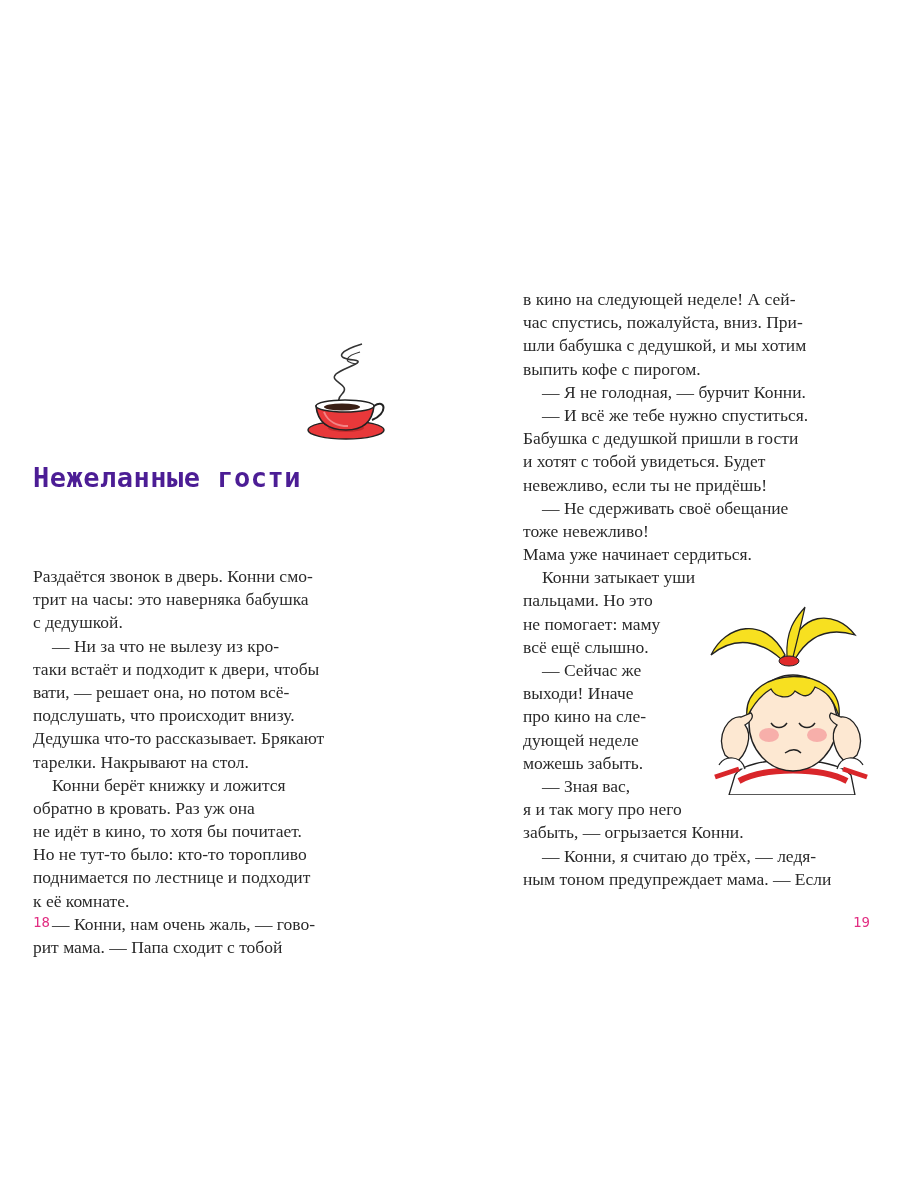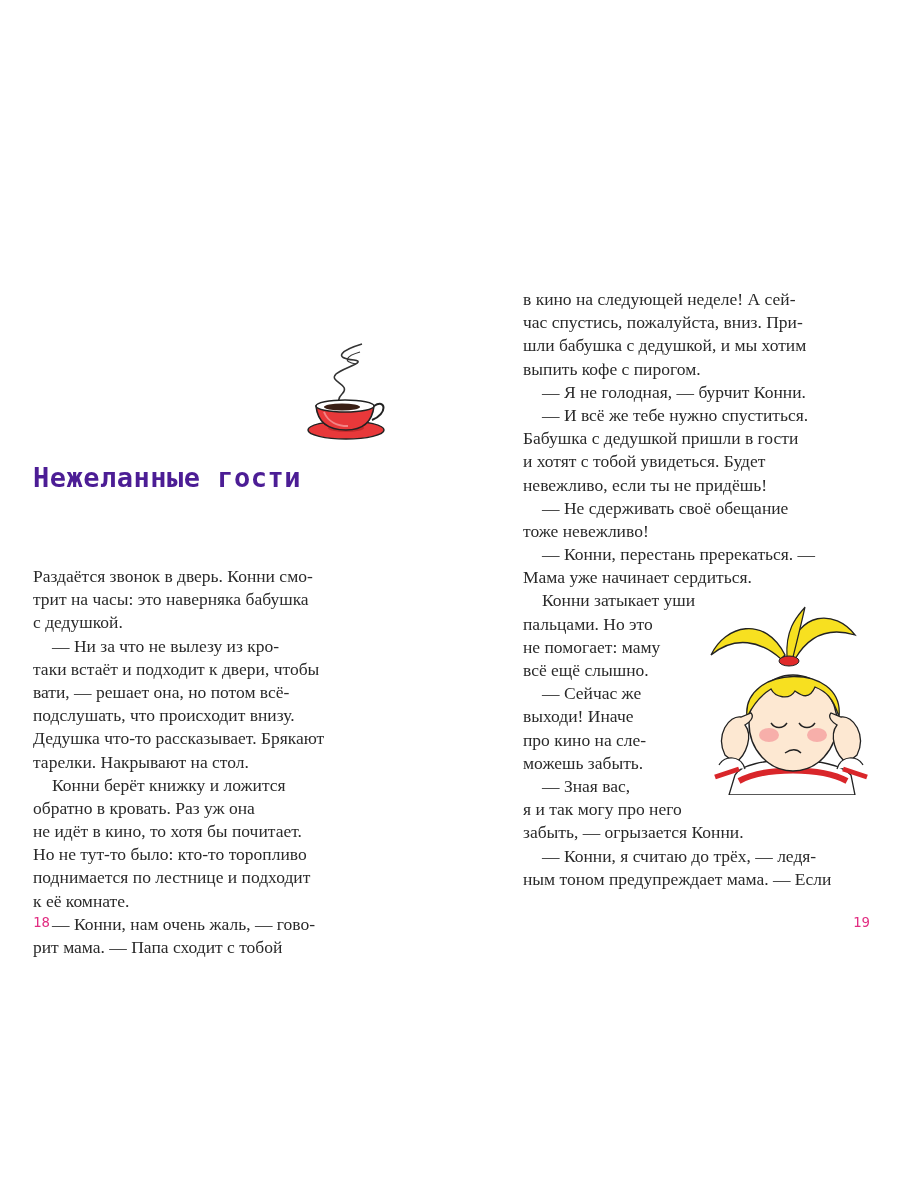"— Конни, перестань пререкаться. —" div.line { html: <div>— Конни, перестань пререкаться. —</div> -> none }
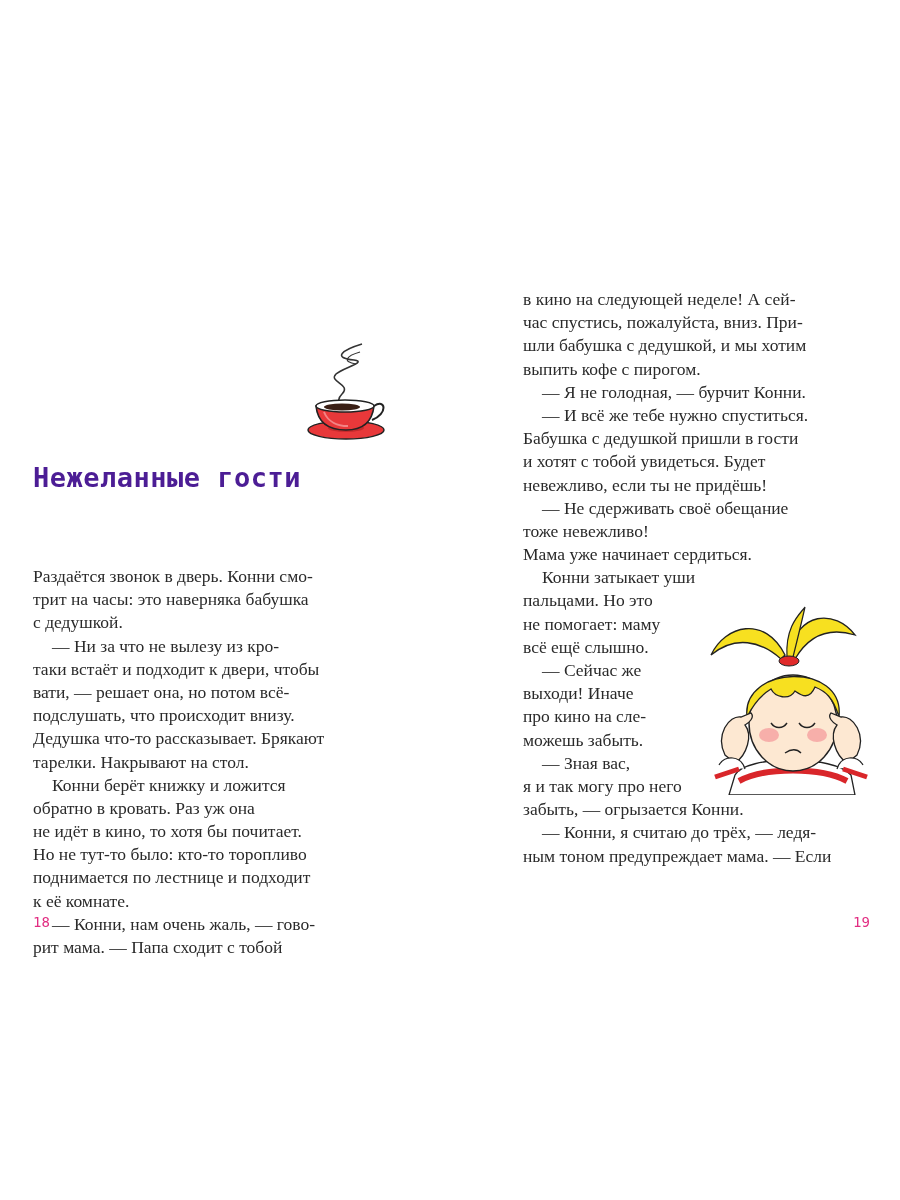"дующей неделе" div.line { html: none -> <div>дующей неделе</div> }
